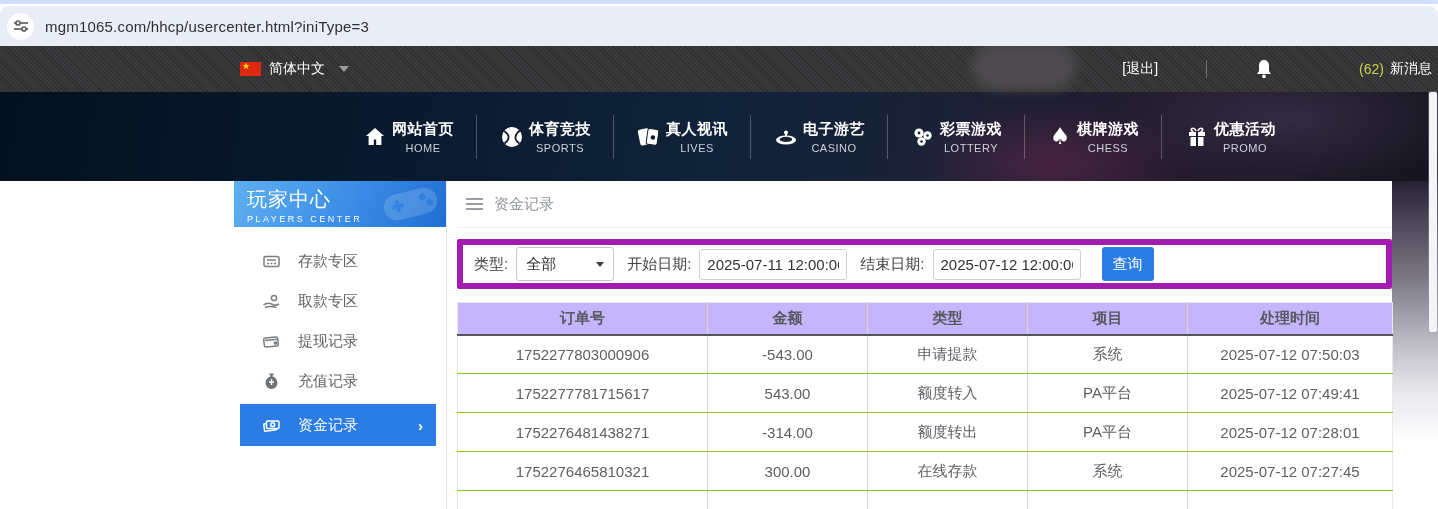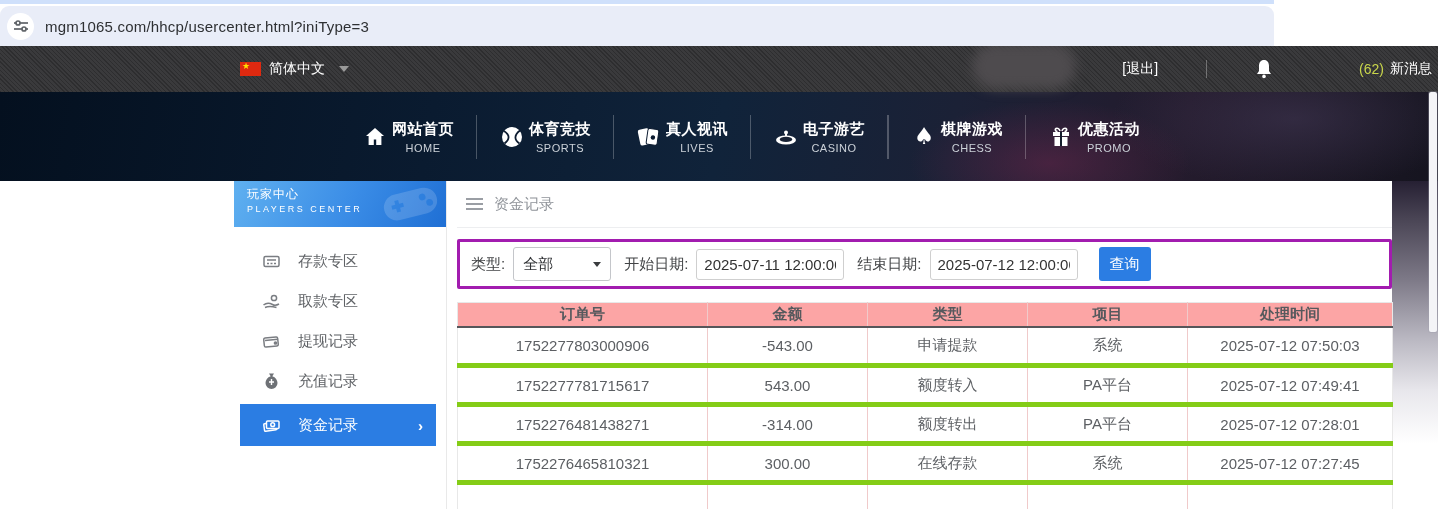"mgm1065.com/hhcp/usercenter.html?iniType" .chrome { width: 1274px -> 1438px }
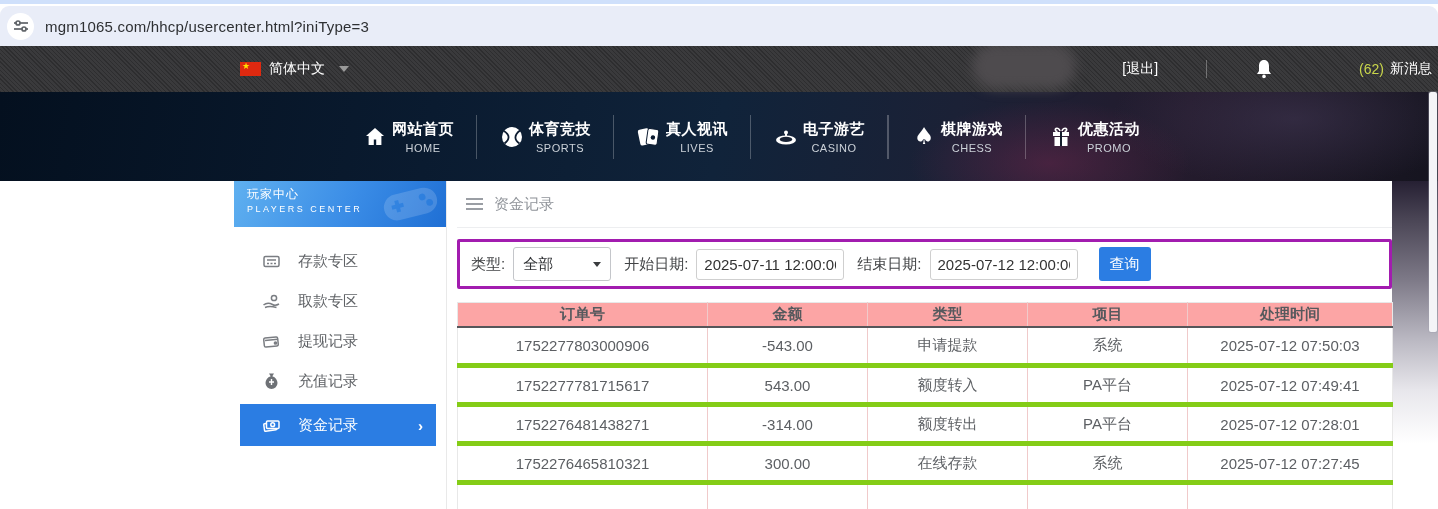"彩票游戏" div.nav-item { html: none -> <div> <span> <svg> <circle></circle> <circle></circle> <circle></circle> <circle></circle> <circle></circle> <circle></circle> </svg> </span> <span> <span>彩票游戏</span> <span>LOTTERY</span> </span> </div> }
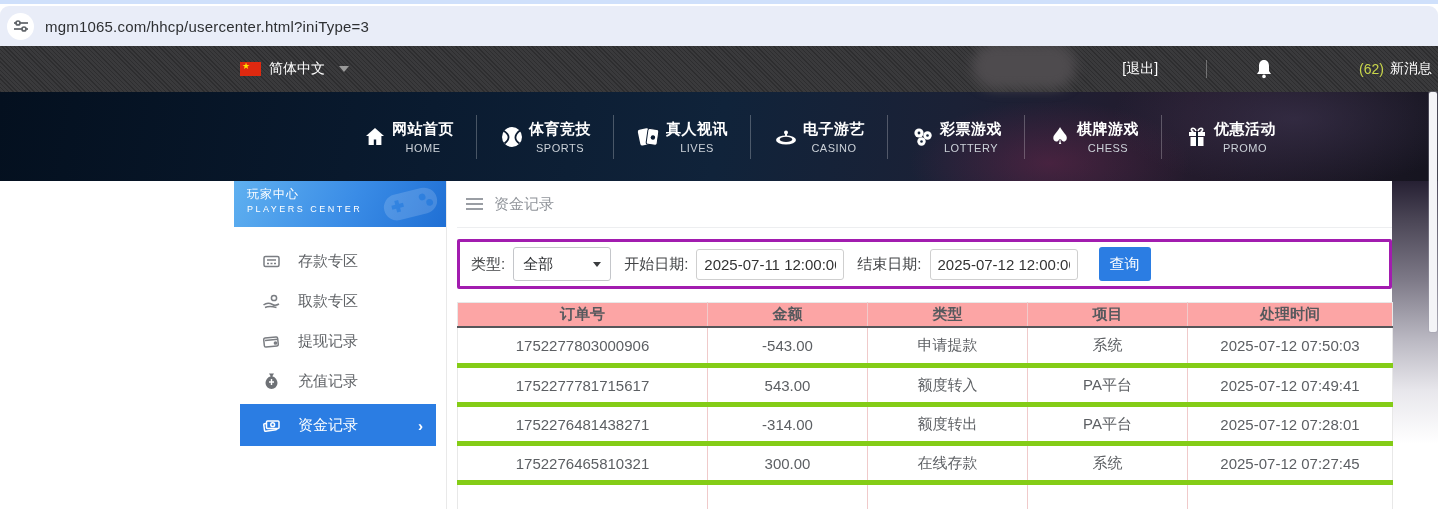"玩家中心" .sb-title { font-size: 12px -> 20px }
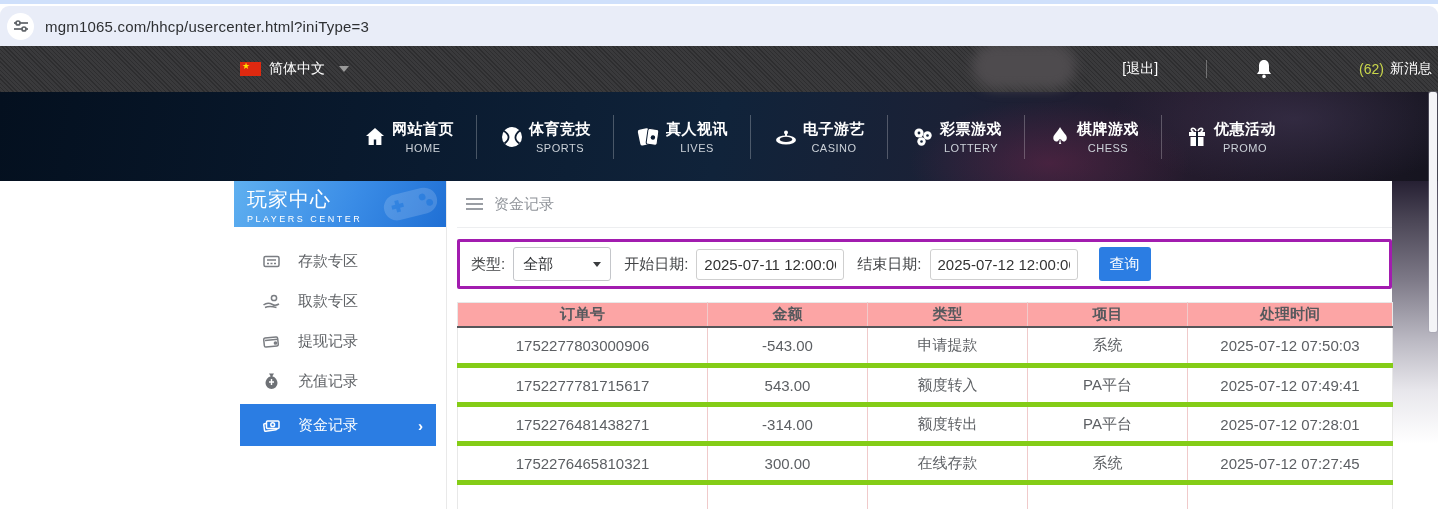"类型:" .filterbox { border: 3px solid #a21caf -> 6px solid #a21caf }
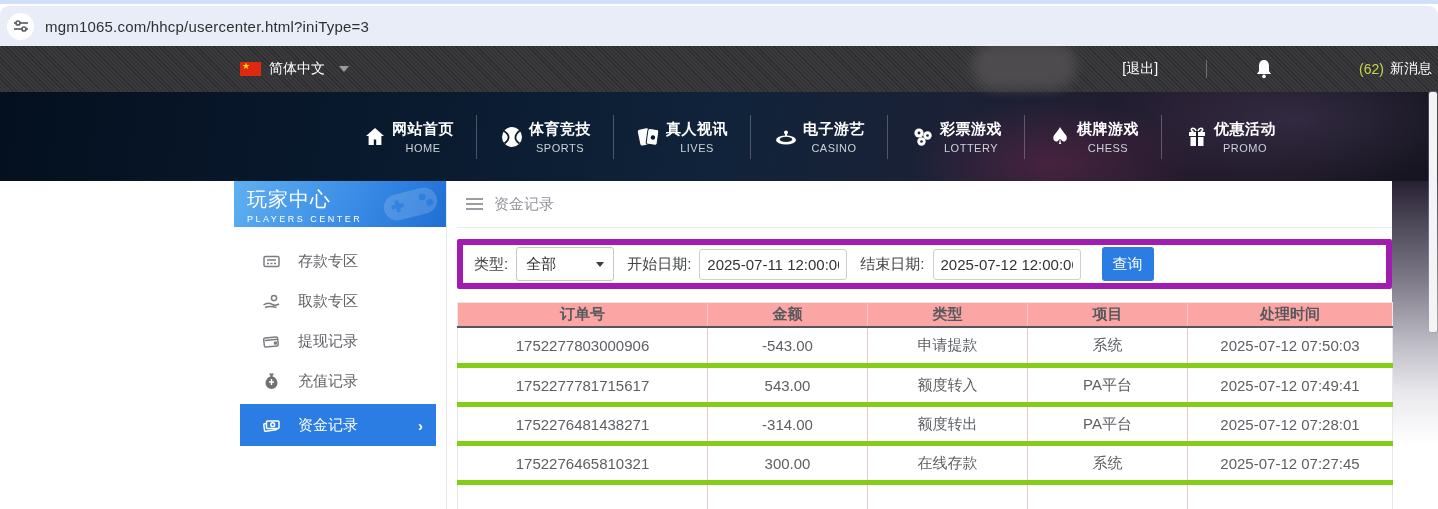"订单号" .records th { background: #fca5a5 -> #c4b5fd; height: 24px -> 32px }
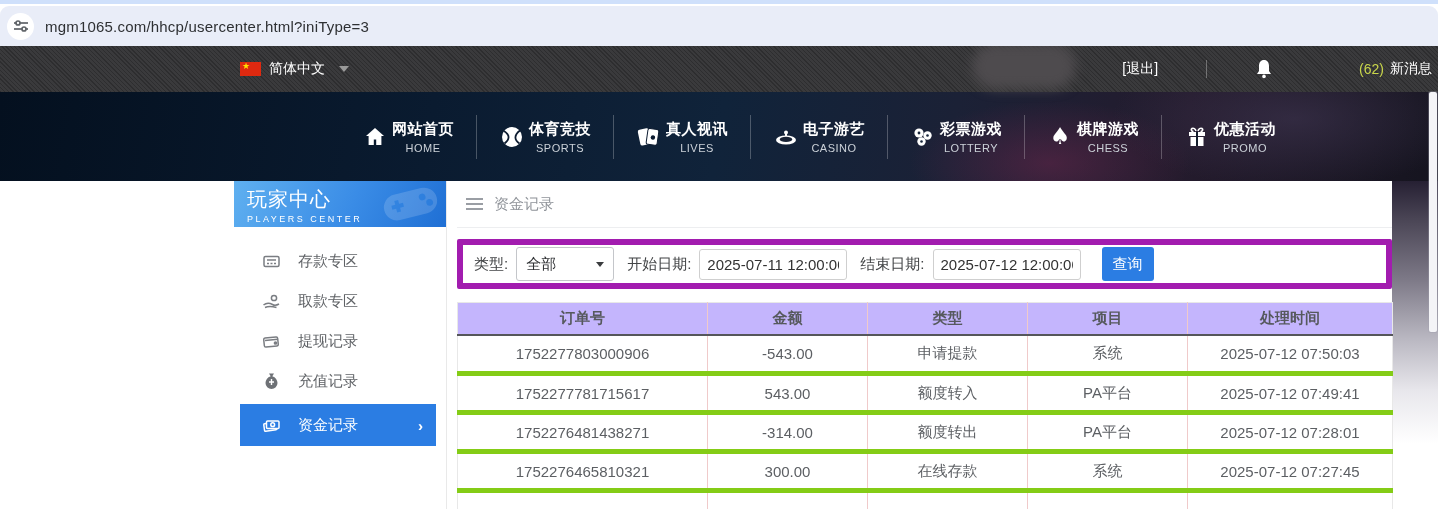"1752277803000906" .records td { border-bottom: 5px solid #84cc16 -> 1px solid #84cc16 }
